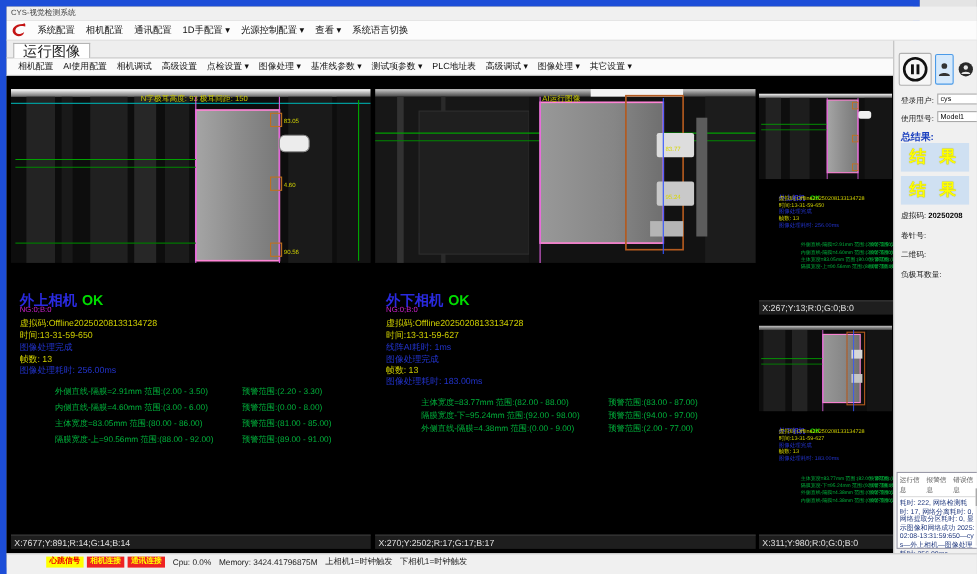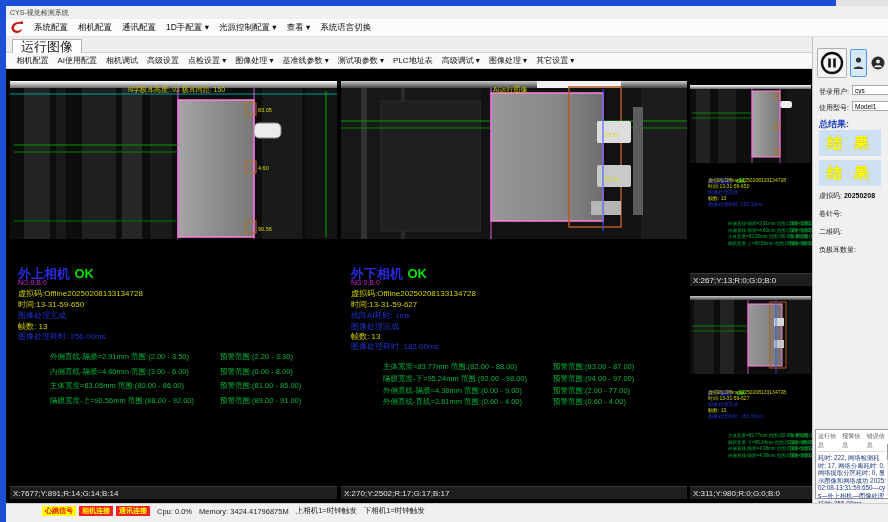"外侧直线-直线=2.61mm 范围:(0.60 - 4.00)" div.mrow { html: <div><span>外侧直线-直线=2.61mm 范围:(0.60 - 4.00)</span><span>预警范围:(0.60 - 4.00)</span></div> -> none }
